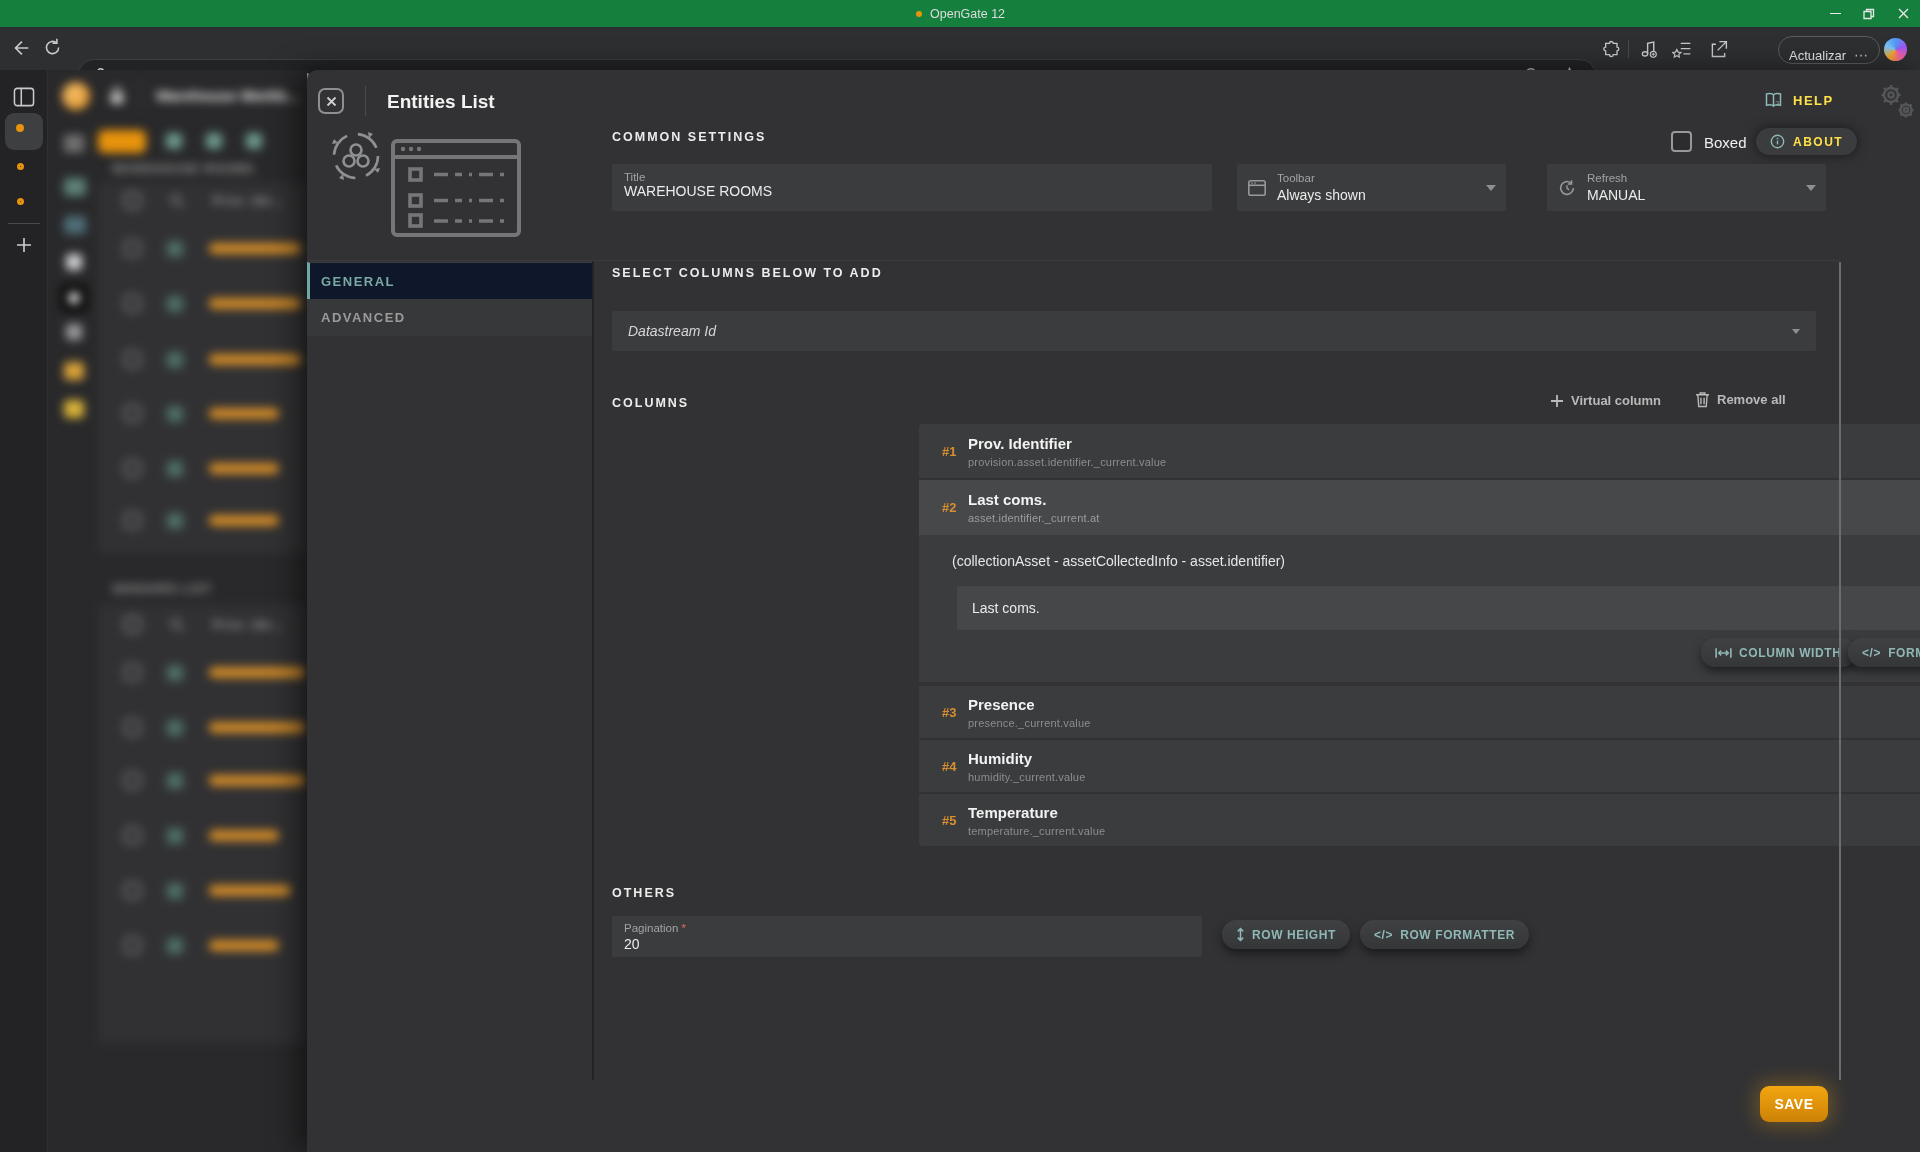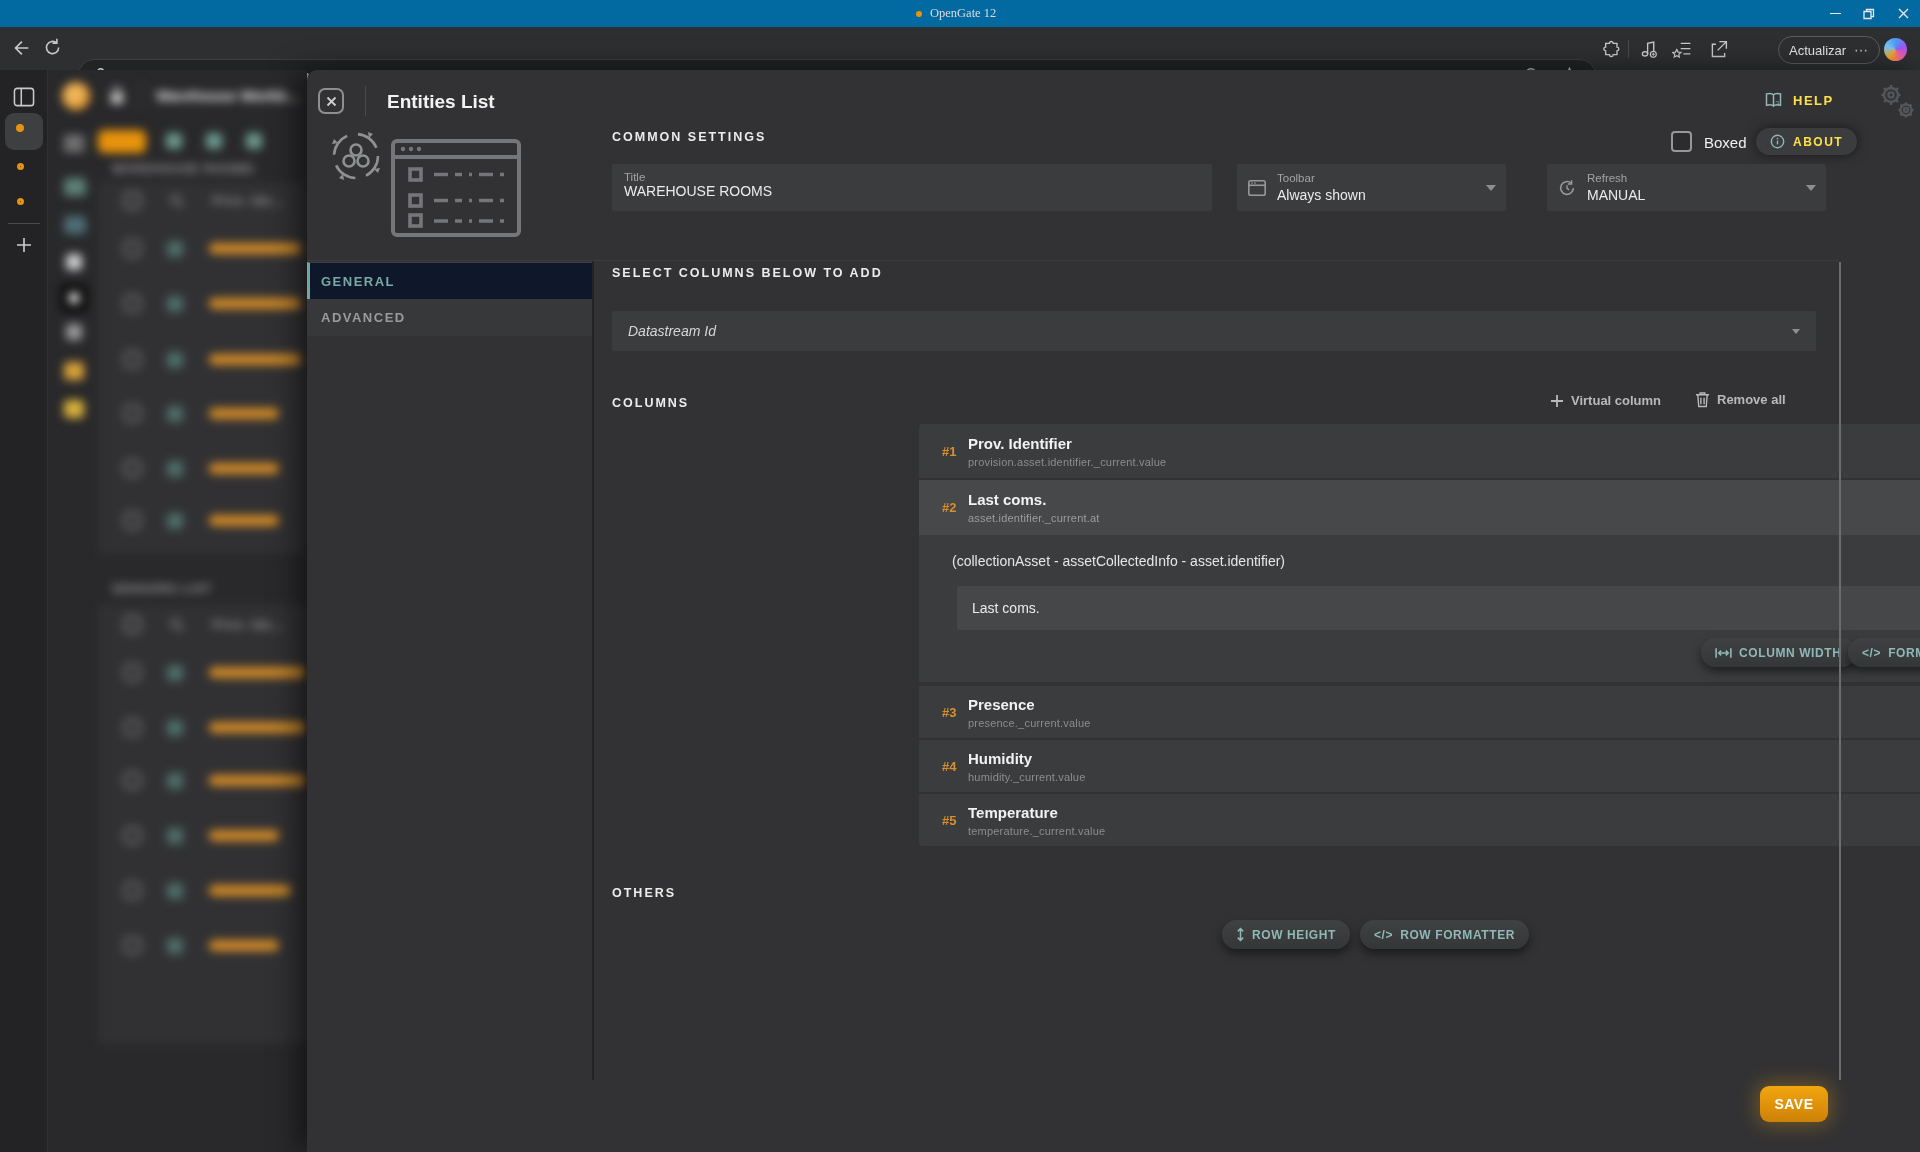"OpenGate 12" .titlebar { background: #0369a1 -> #15803d; font-family: Liberation Serif, serif -> none }
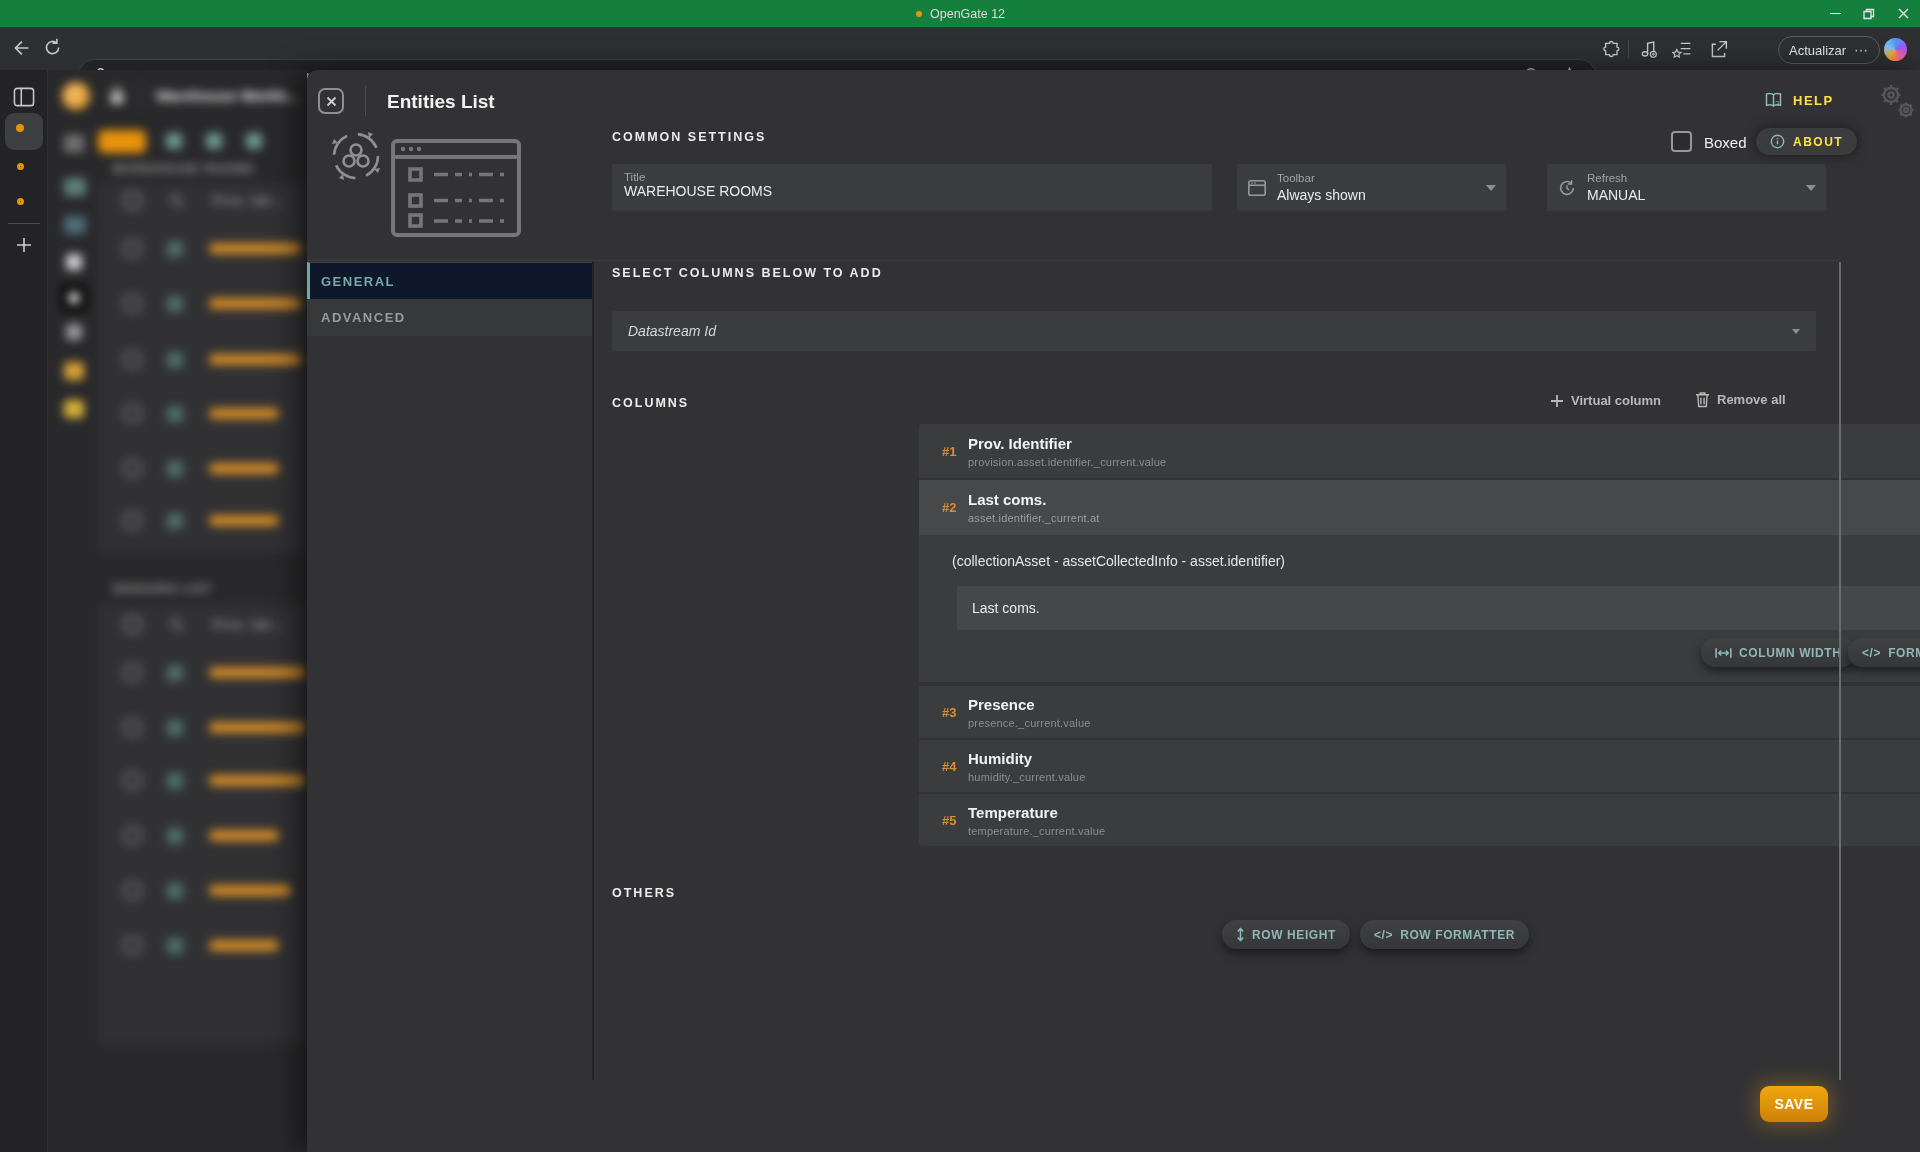"Actualizar" .updatebtn { align-items: center -> flex-end }
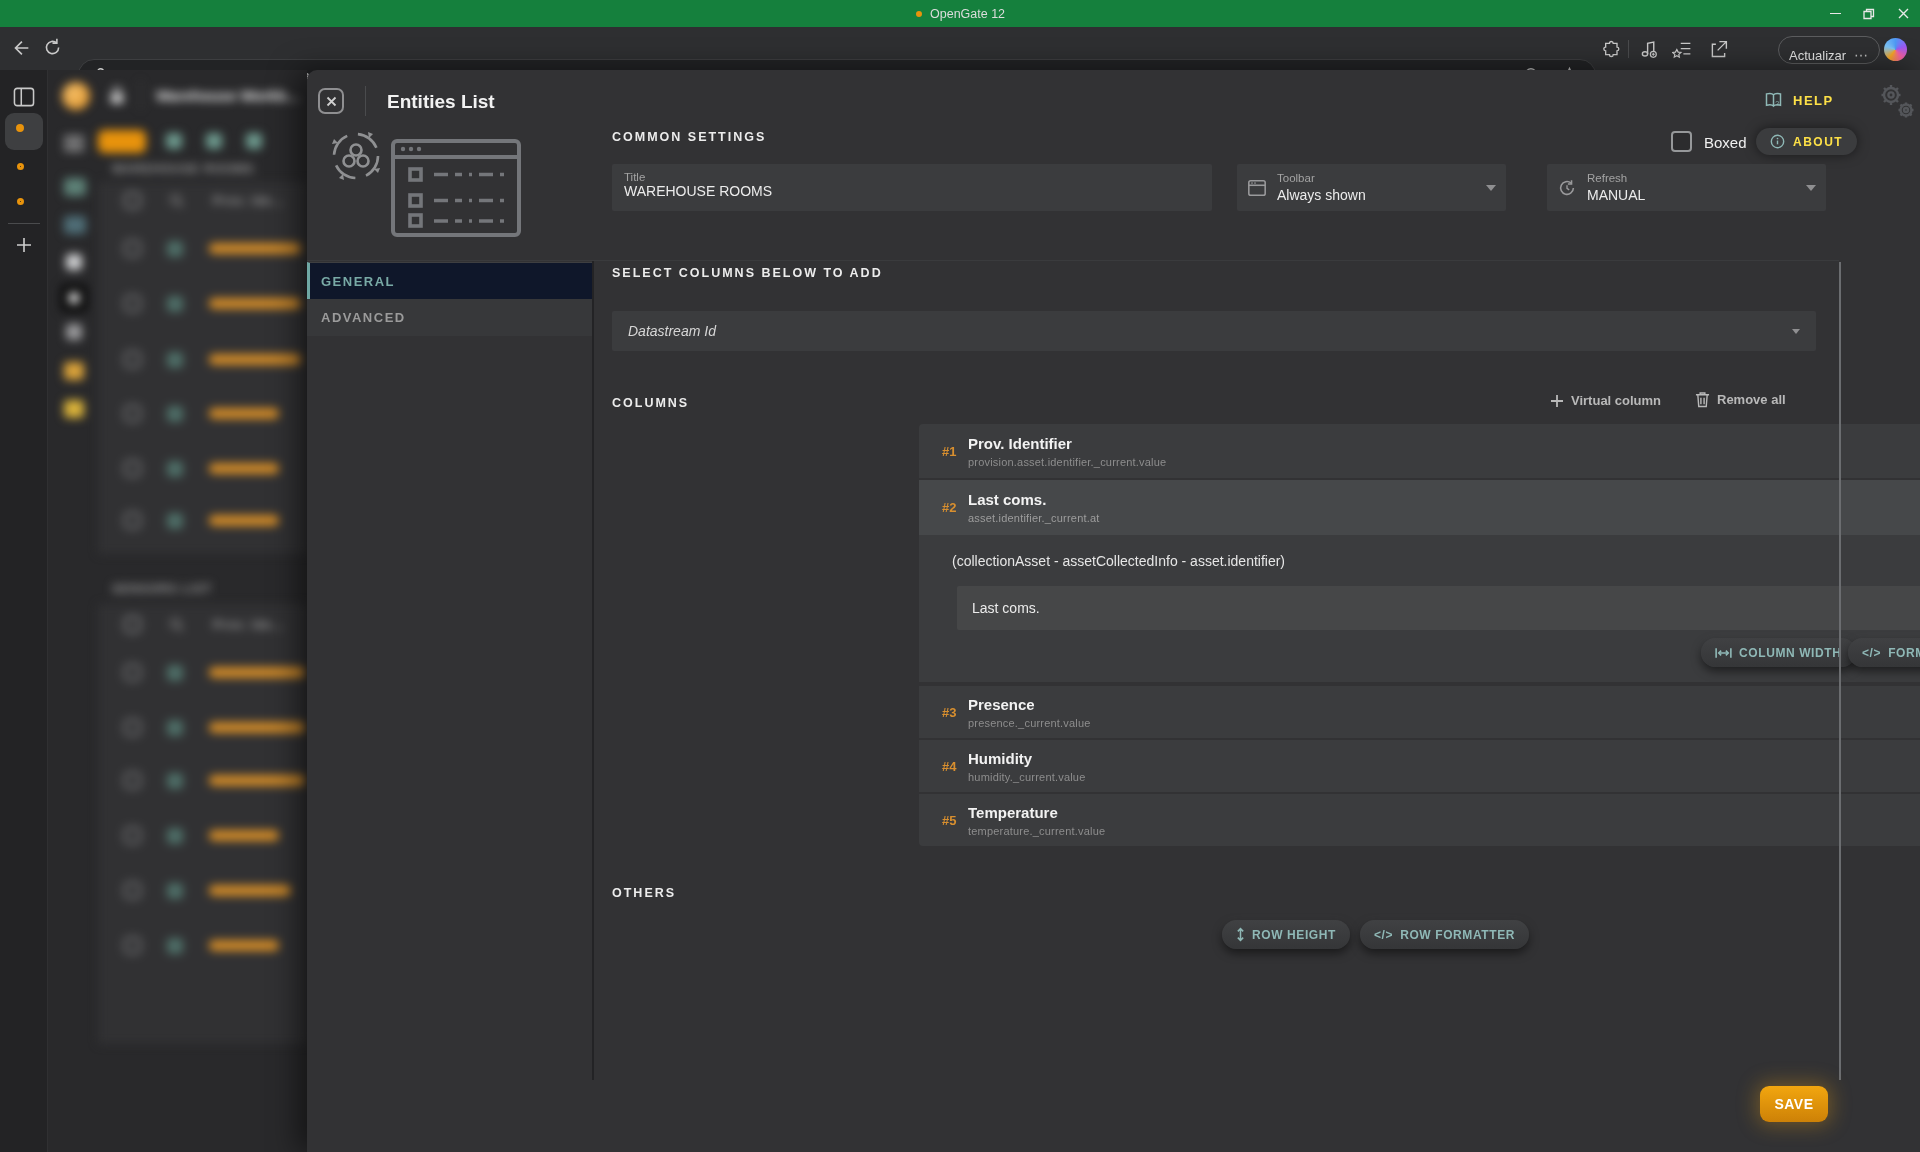"Pagination *" div.a { html: none -> <div> <div><span>Pagination</span> <span>*</span></div> <div>20</div> </div> }
